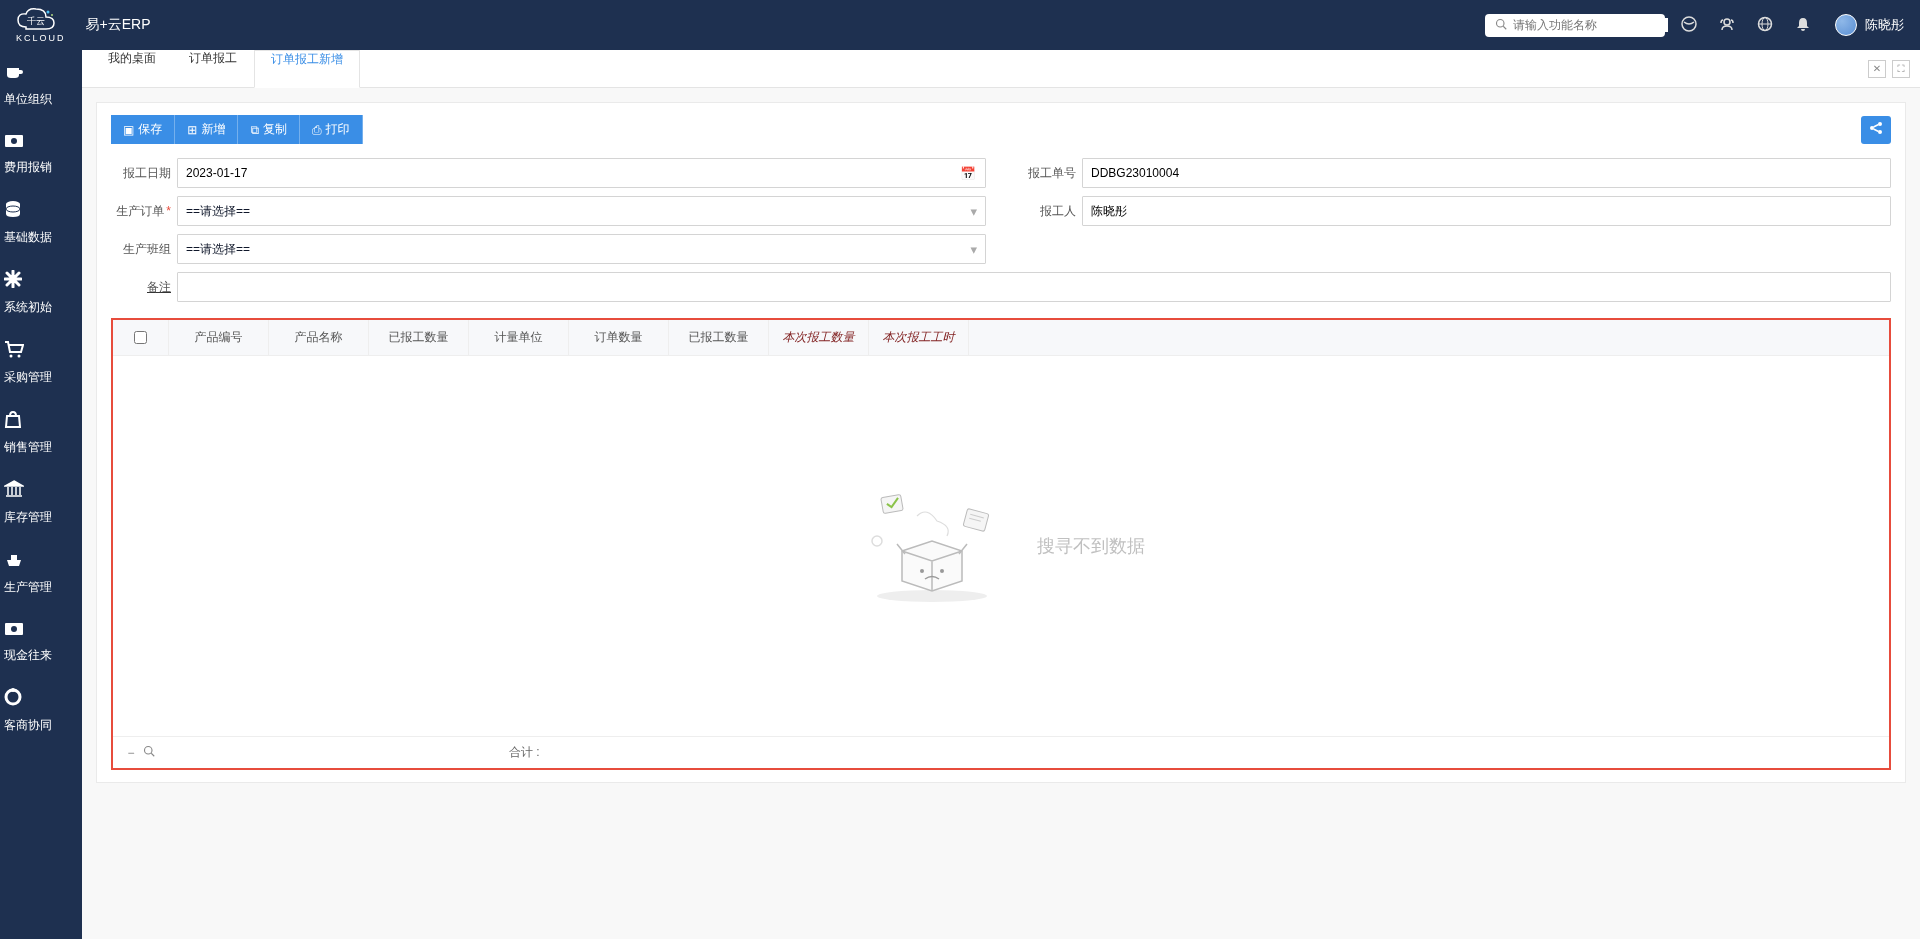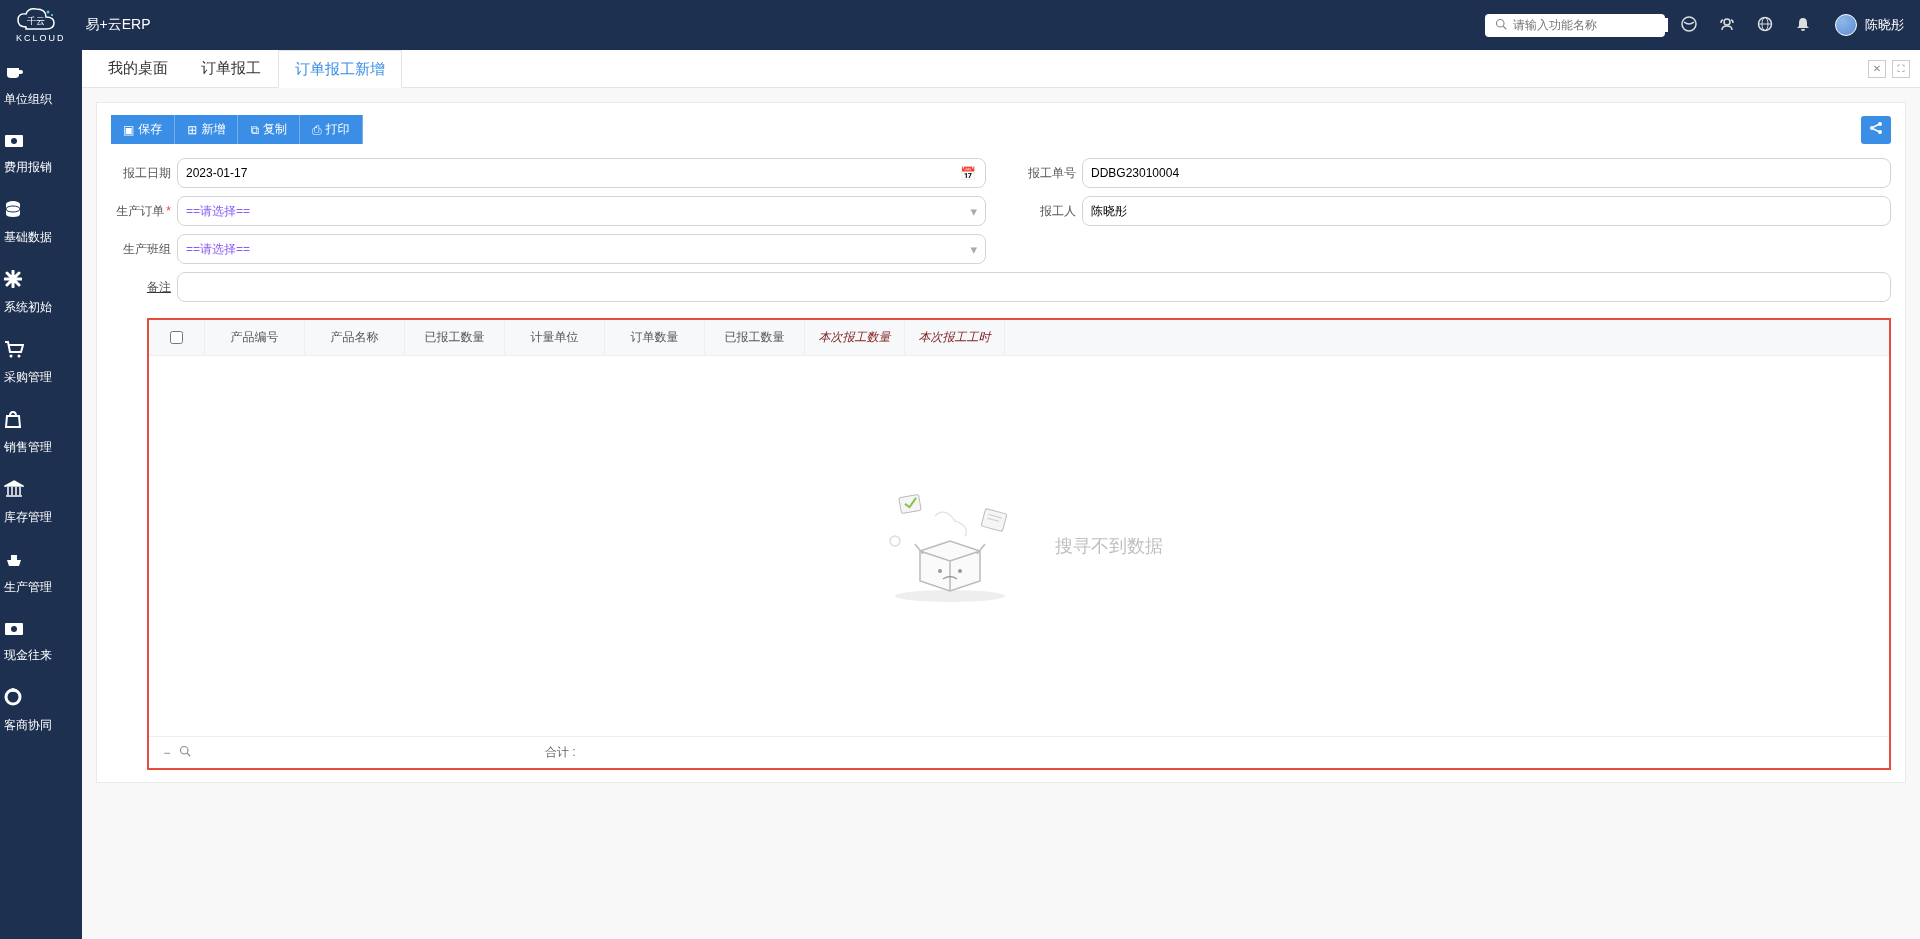"我的桌面" .tab { align-items: center -> flex-start; font-size: 15px -> 12px }
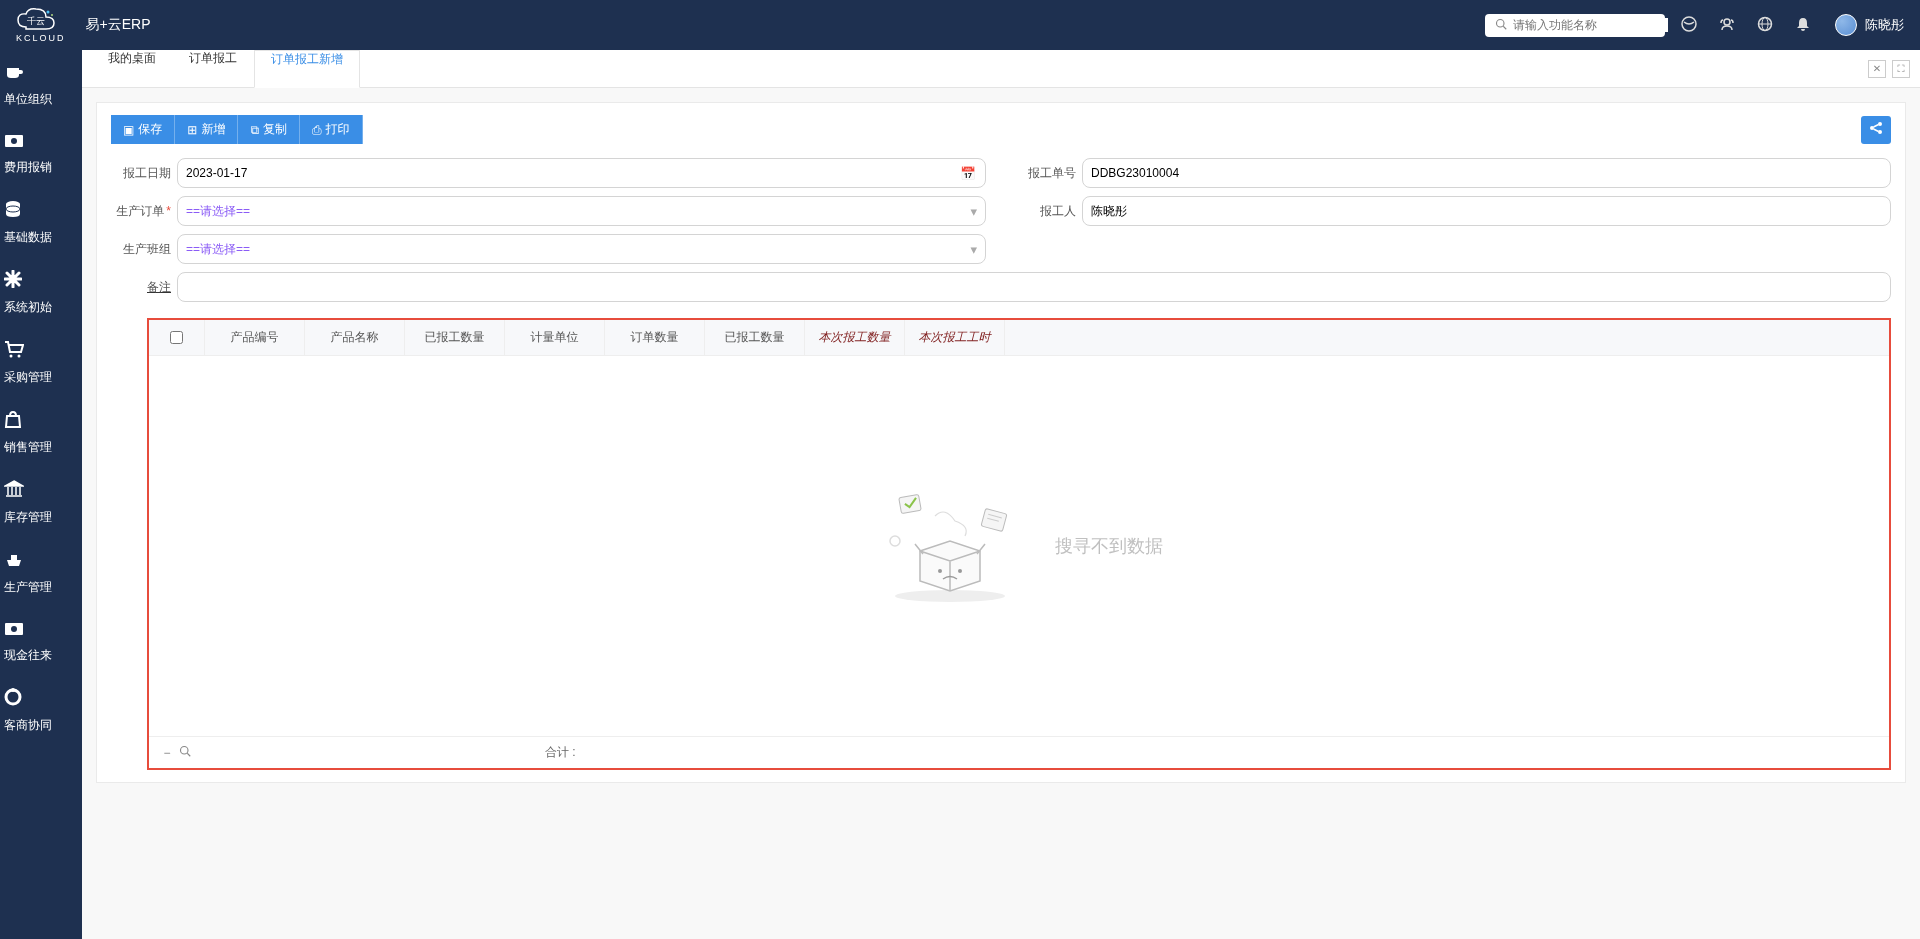"2023-01-17" .form-control { border-radius: 8px -> 1px }
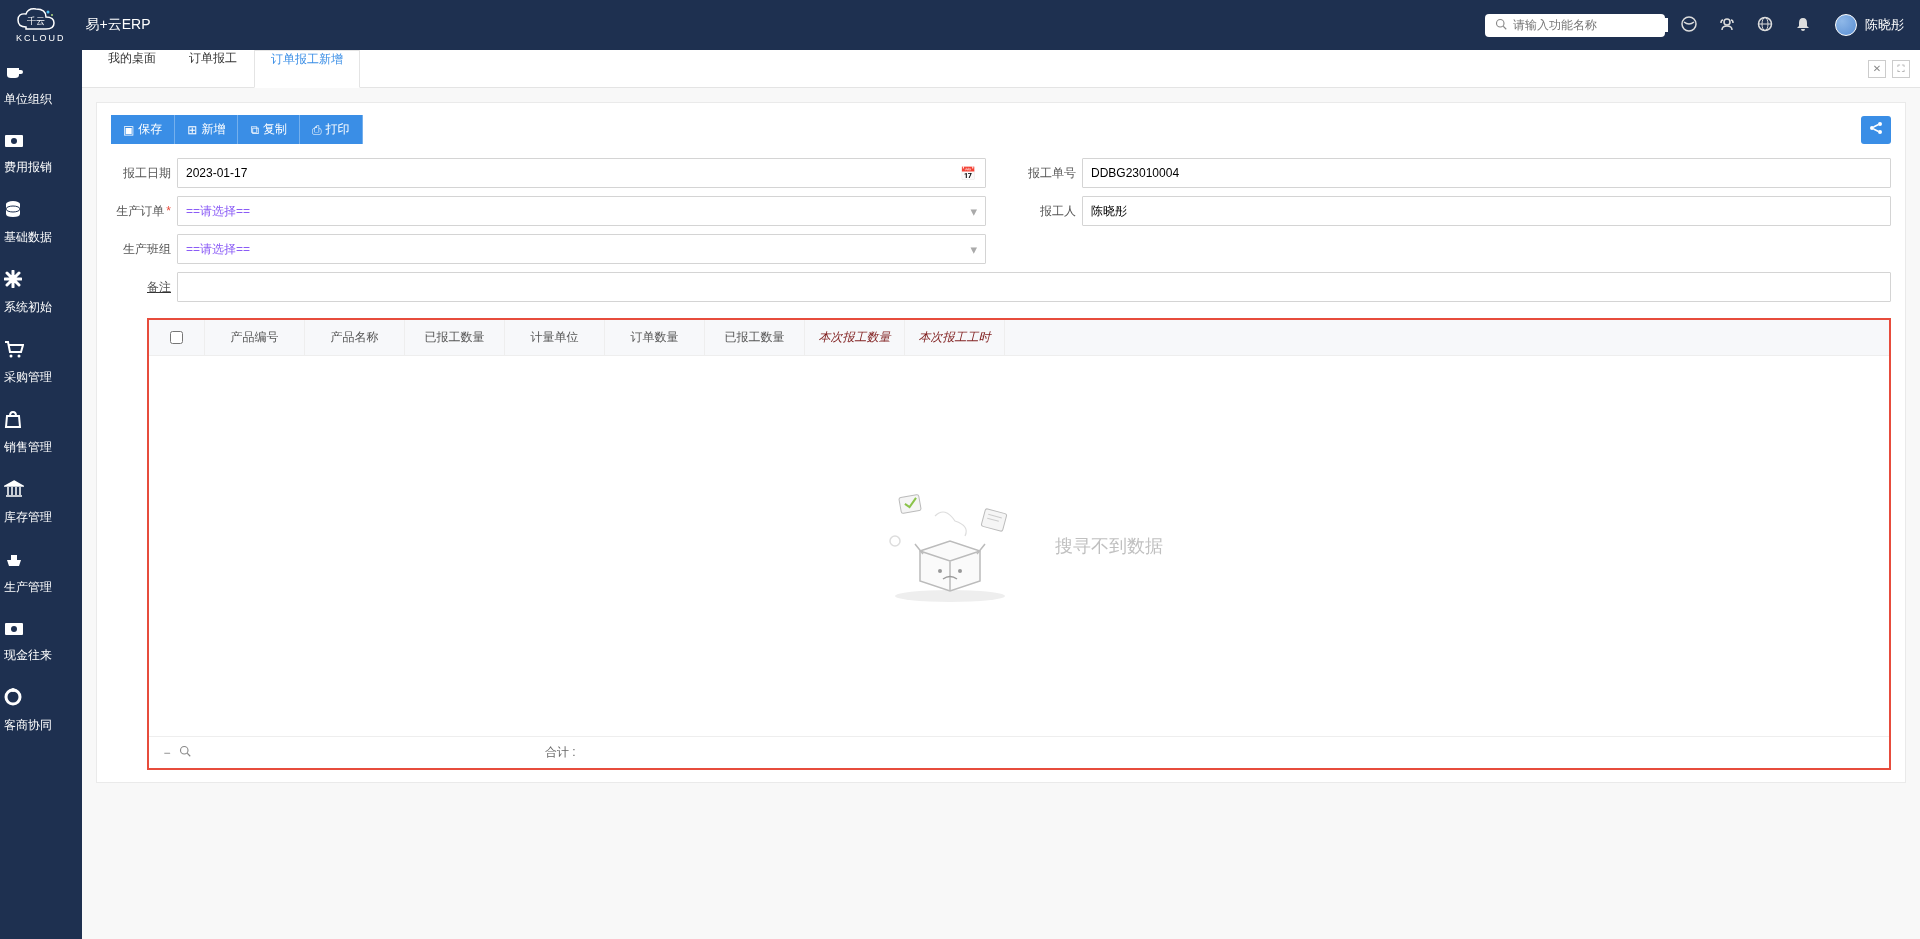"==请选择==" .form-control .placeholder { color: #8b5cf6 -> #0f172a }
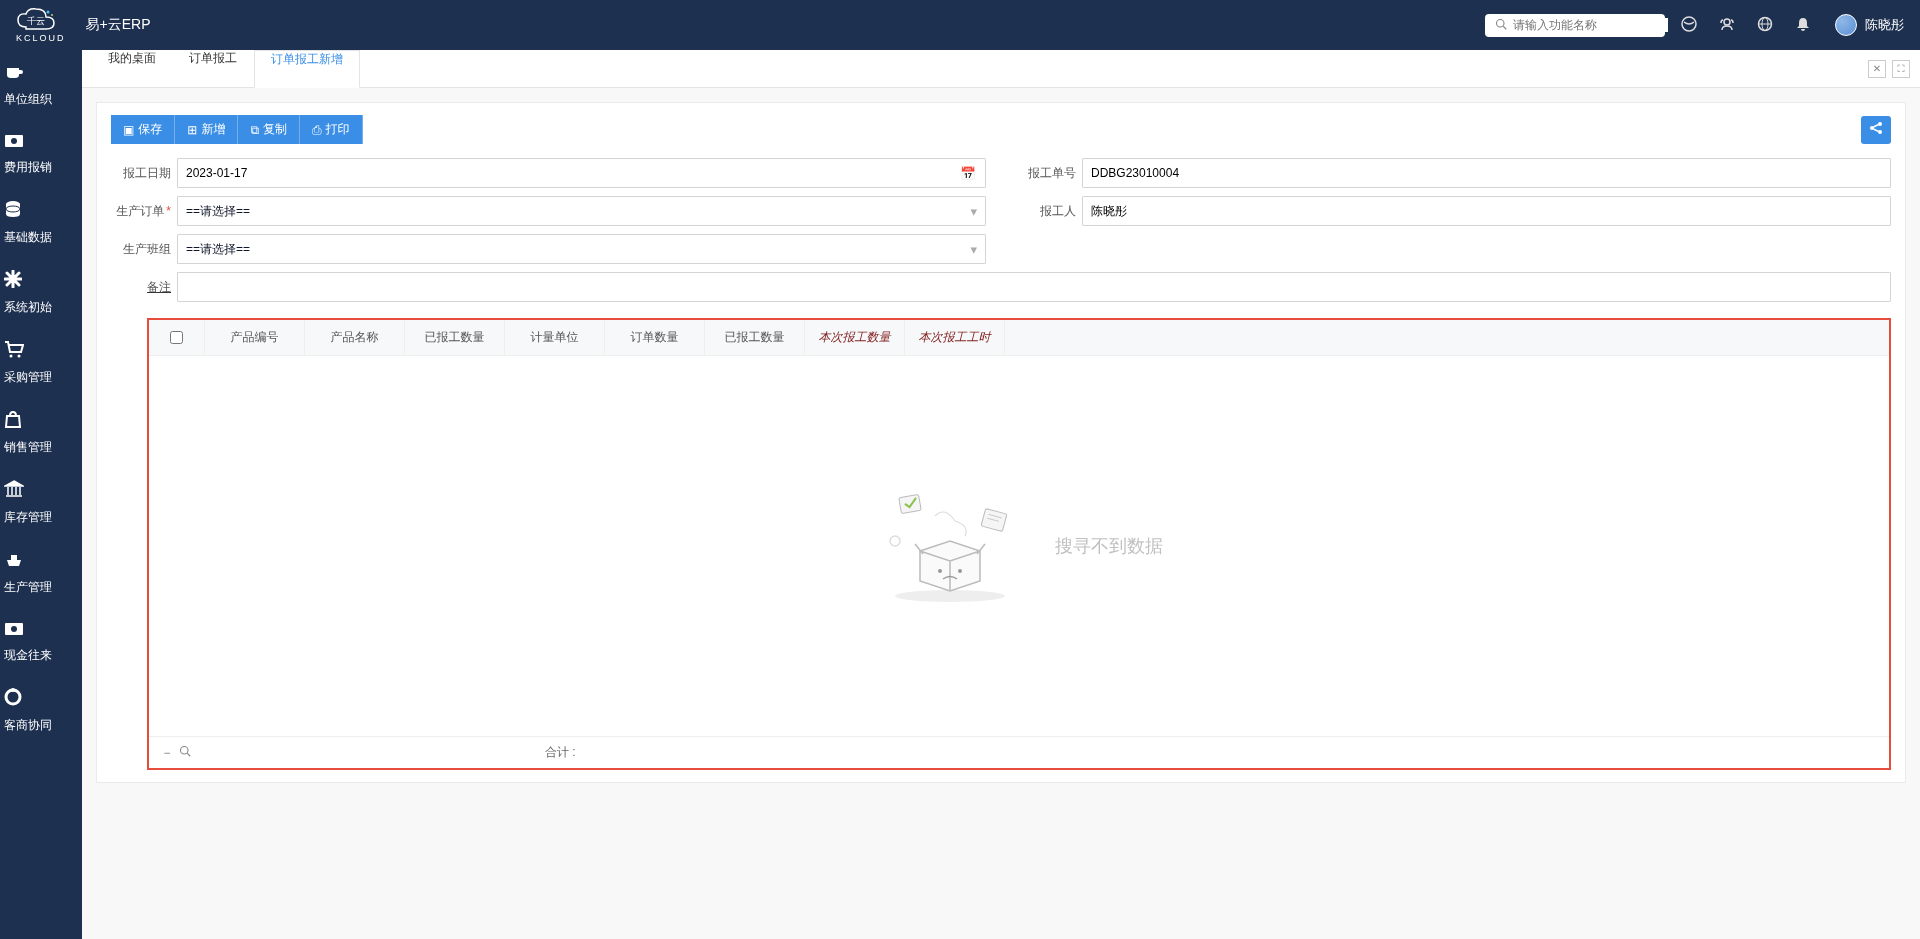"产品编号" .table-box { margin-left: 36px -> none }
